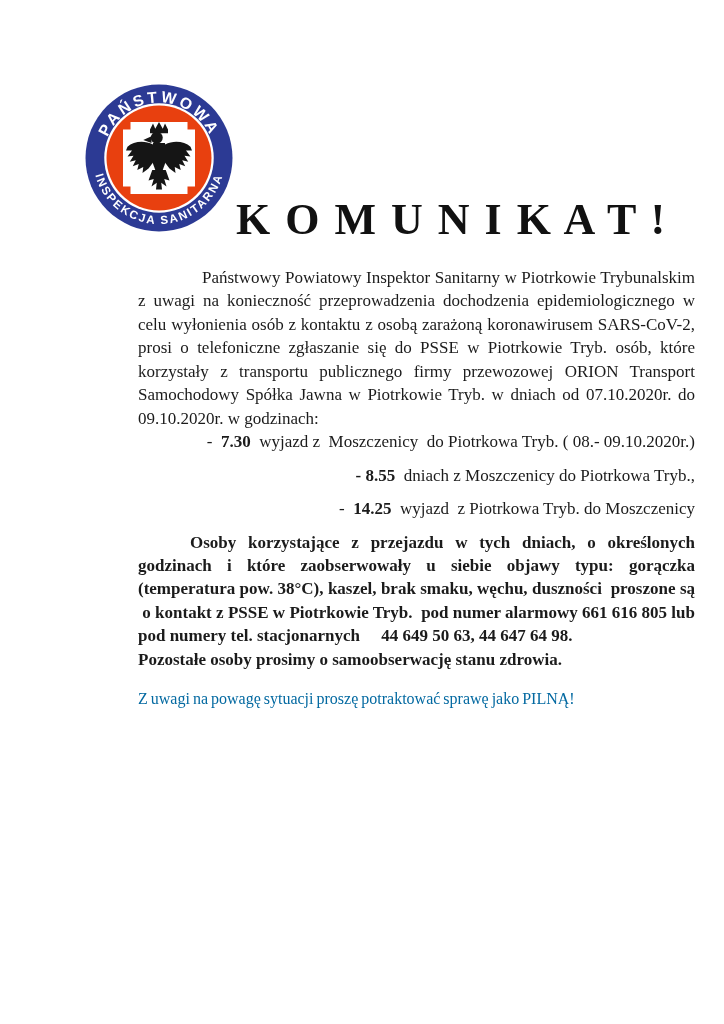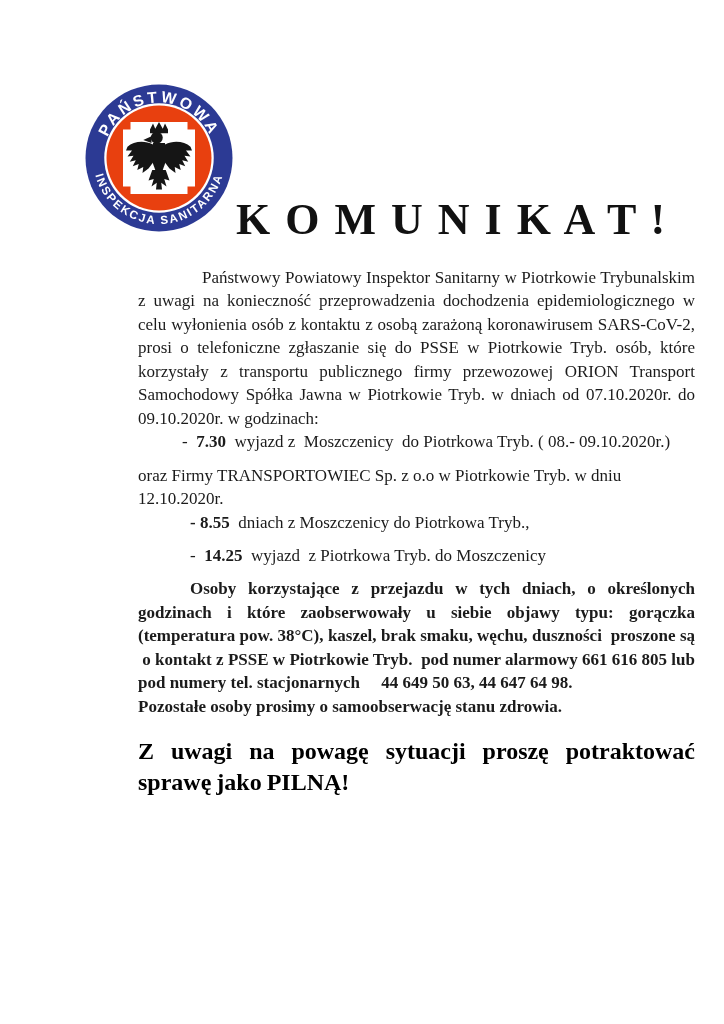"- 7.30 wyjazd z Moszczenicy" .schedule-item { text-align: none -> right }
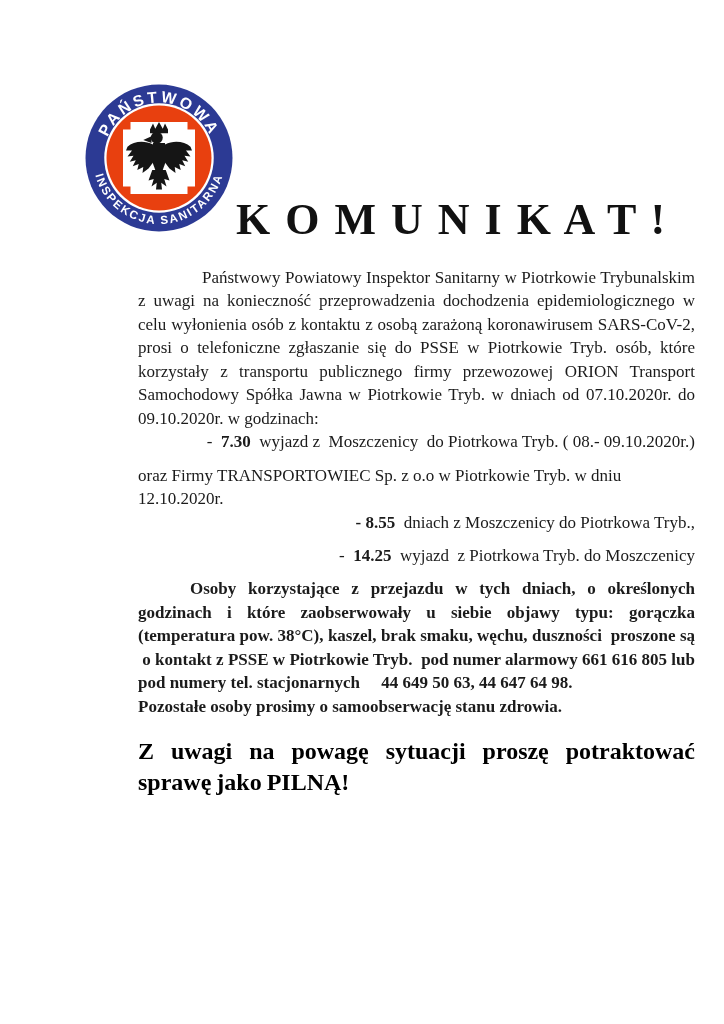"oraz Firmy TRANSPORTOWIEC Sp. z" p.oraz { html: <p>oraz Firmy TRANSPORTOWIEC Sp. z o.o w Piotrkowie Tryb. w dniu 12.10.2020r.</p> -> none }
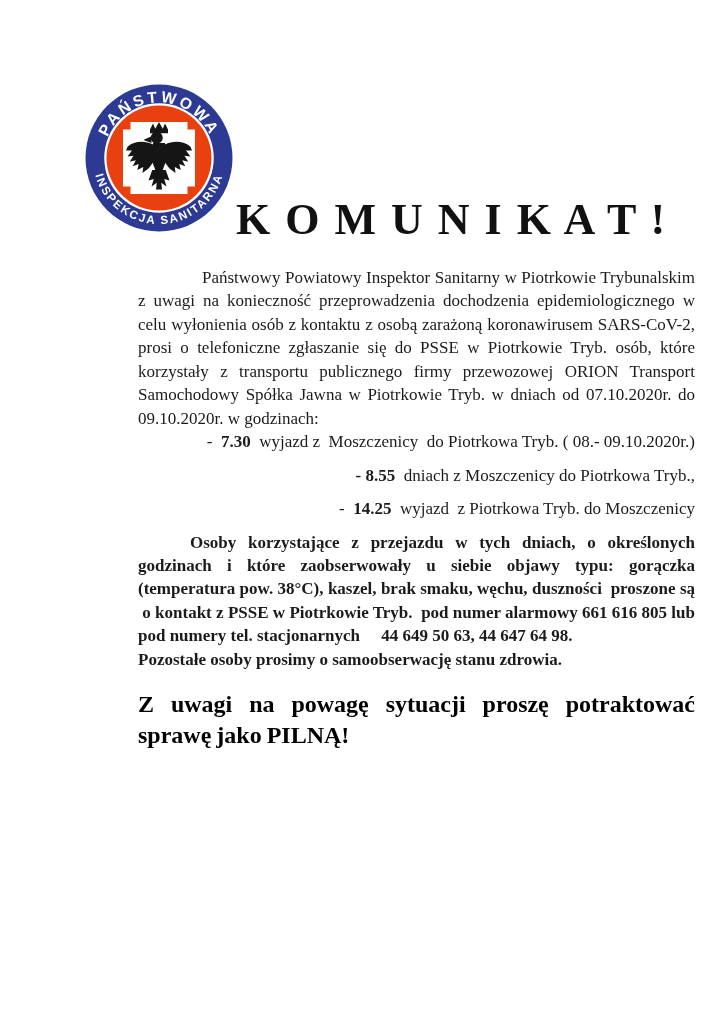"Z uwagi na powagę sytuacji" .urgent { color: #000000 -> #0369a1; font-size: 24px -> 16px; font-weight: bold -> normal }
